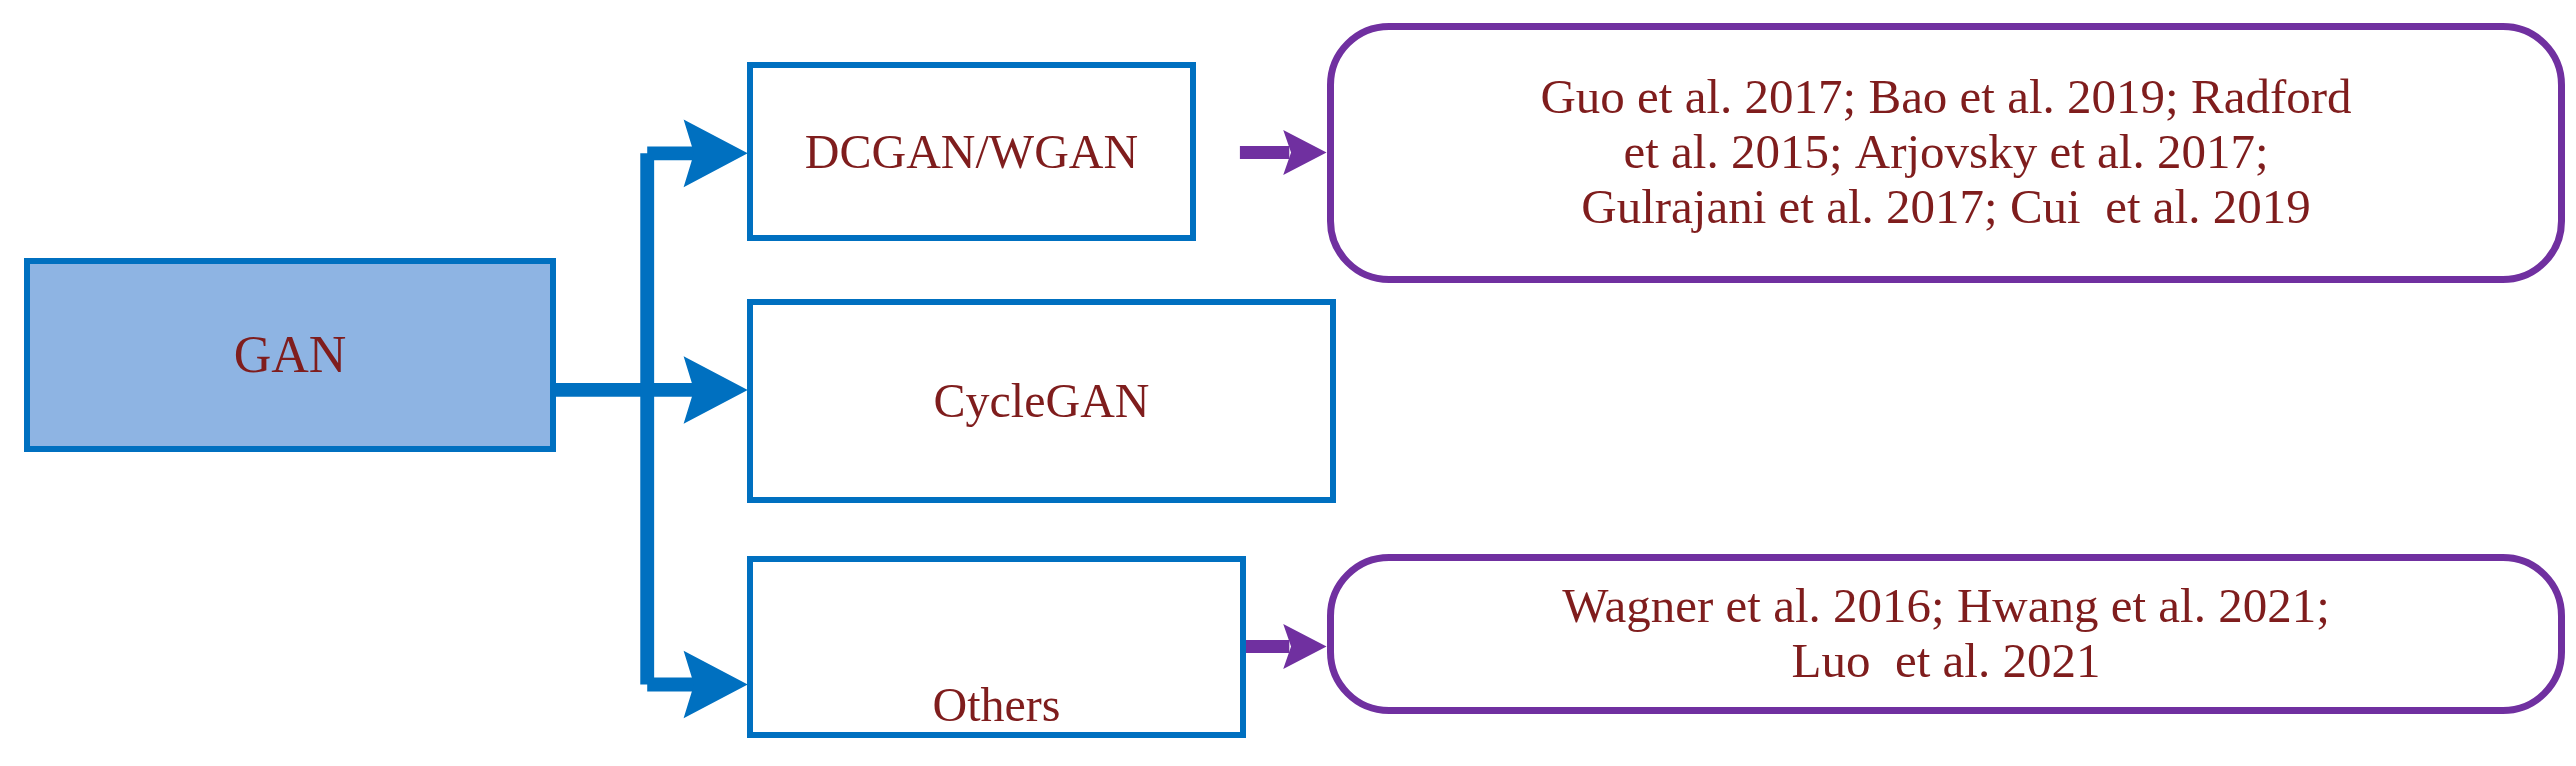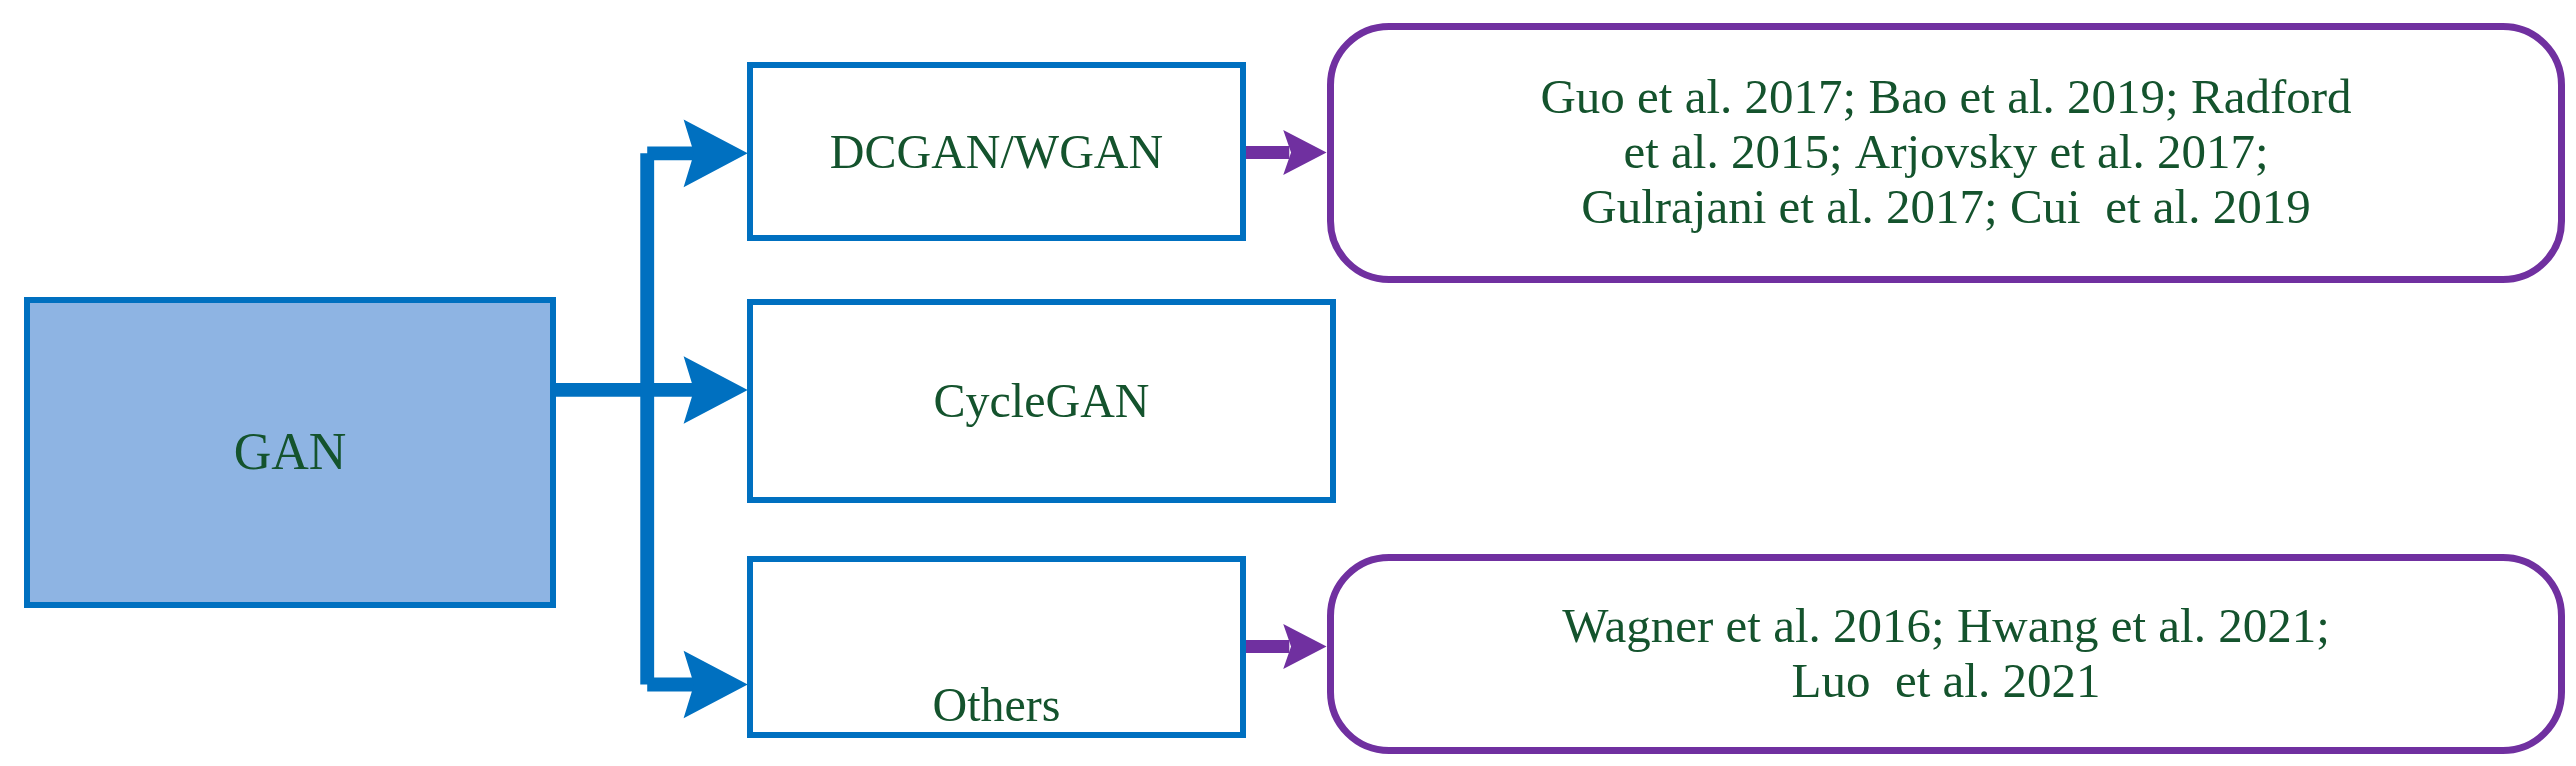"Guo et al. 2017; Bao" .node { color: #14532d -> #7f1d1d }
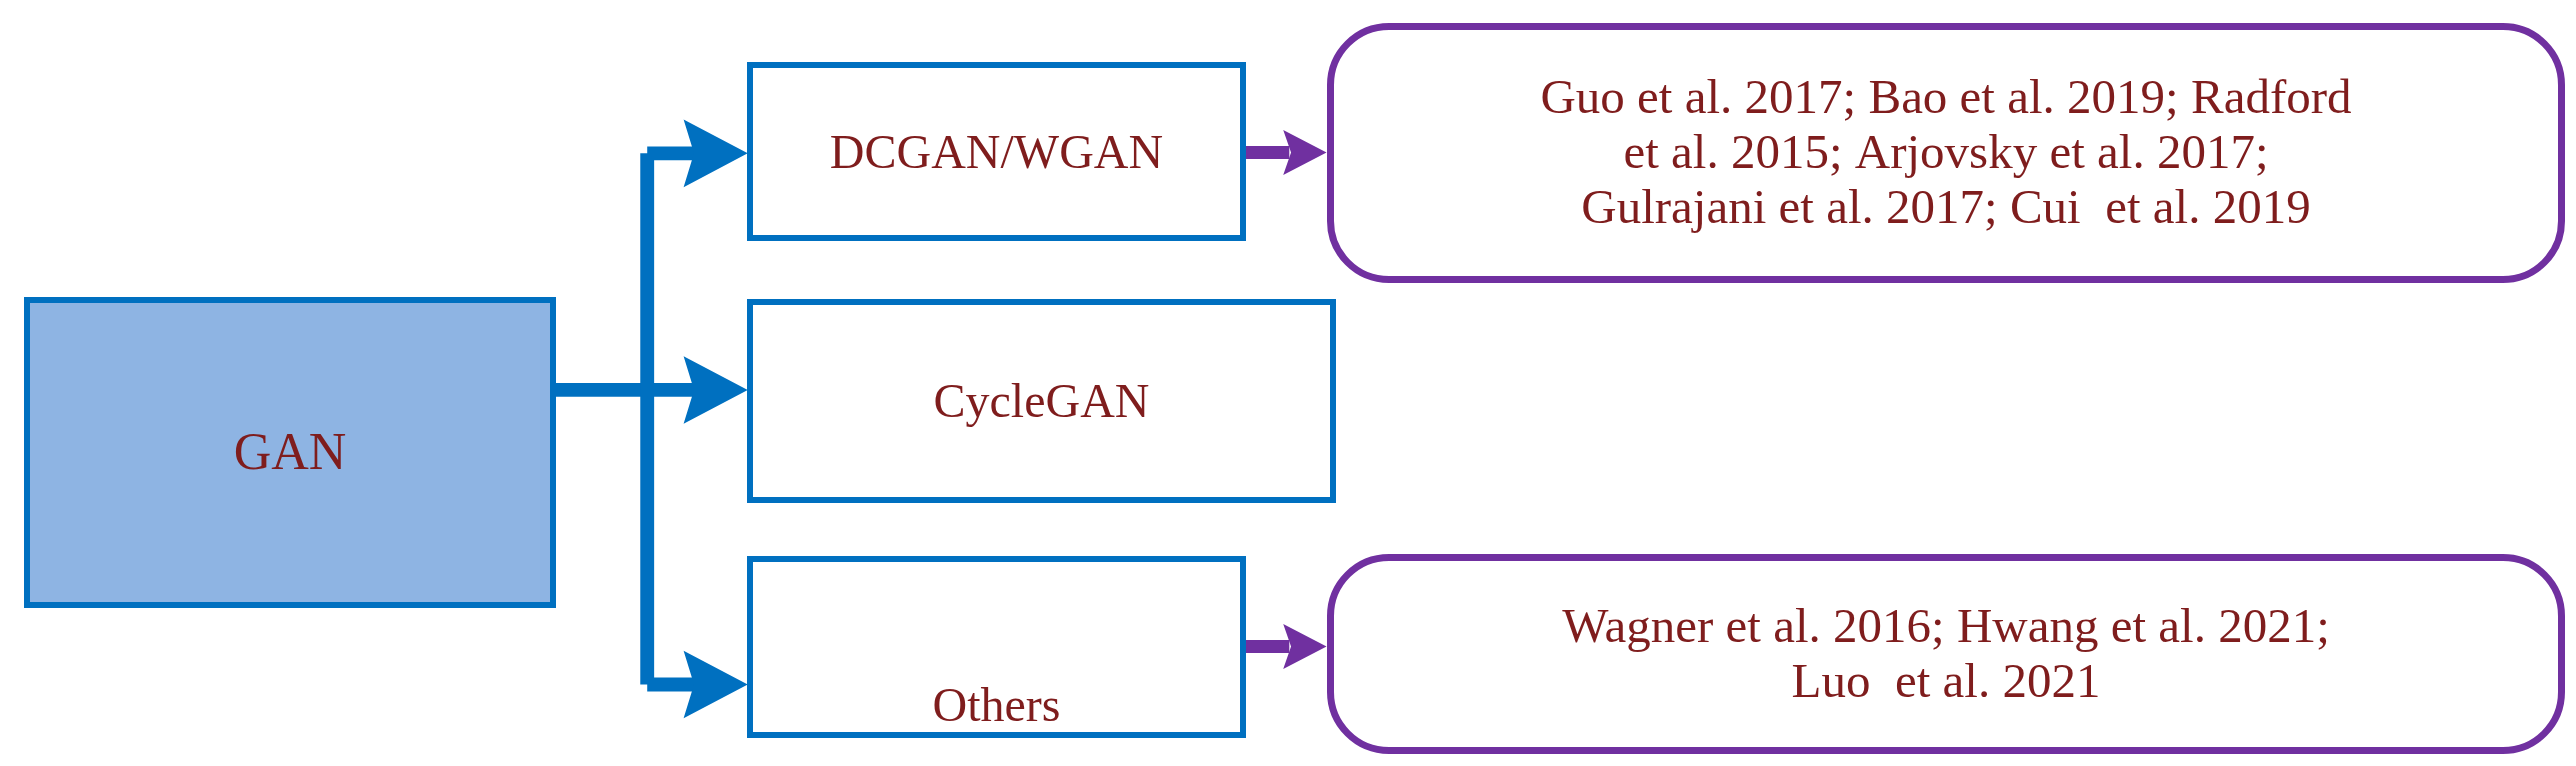"DCGAN/WGAN" div.node { width: 499px -> 449px }
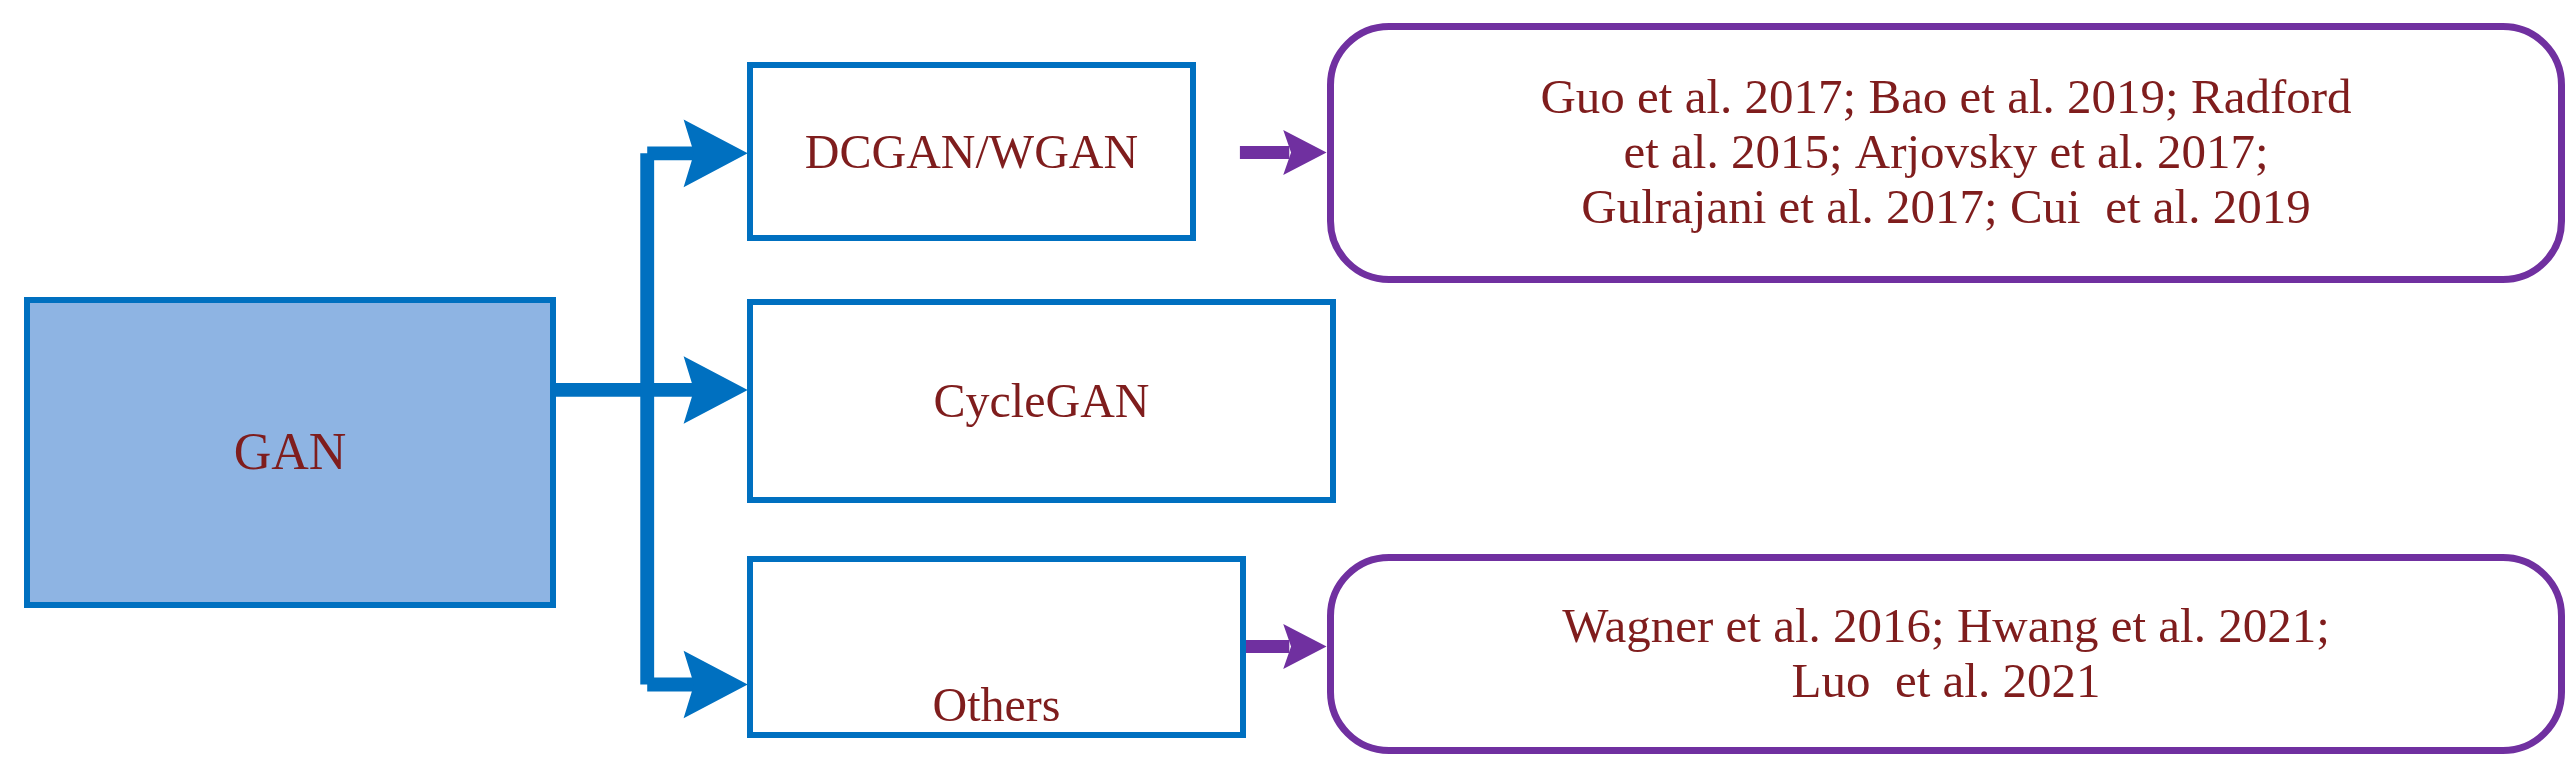"GAN" div.node { height: 311px -> 194px; margin-top: 39px -> none }
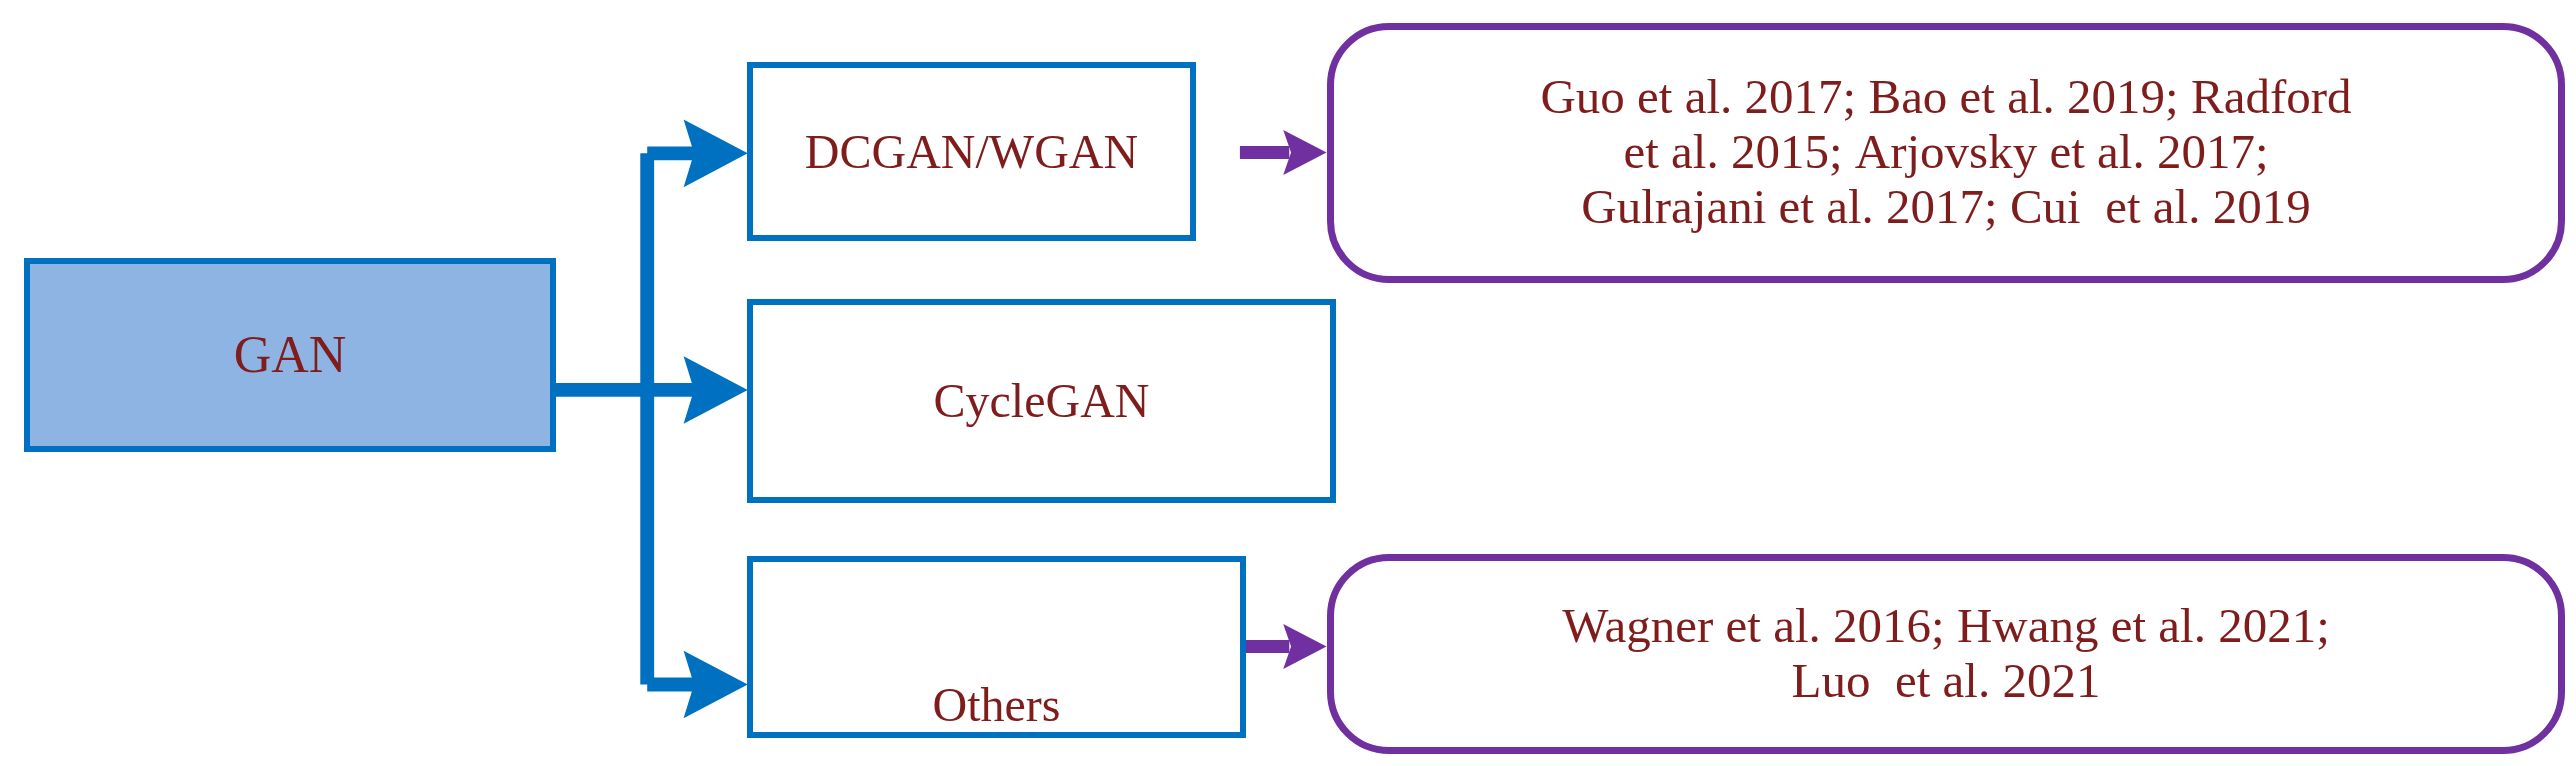"Wagner et al. 2016; Hwang" div.node { height: 200px -> 160px }
